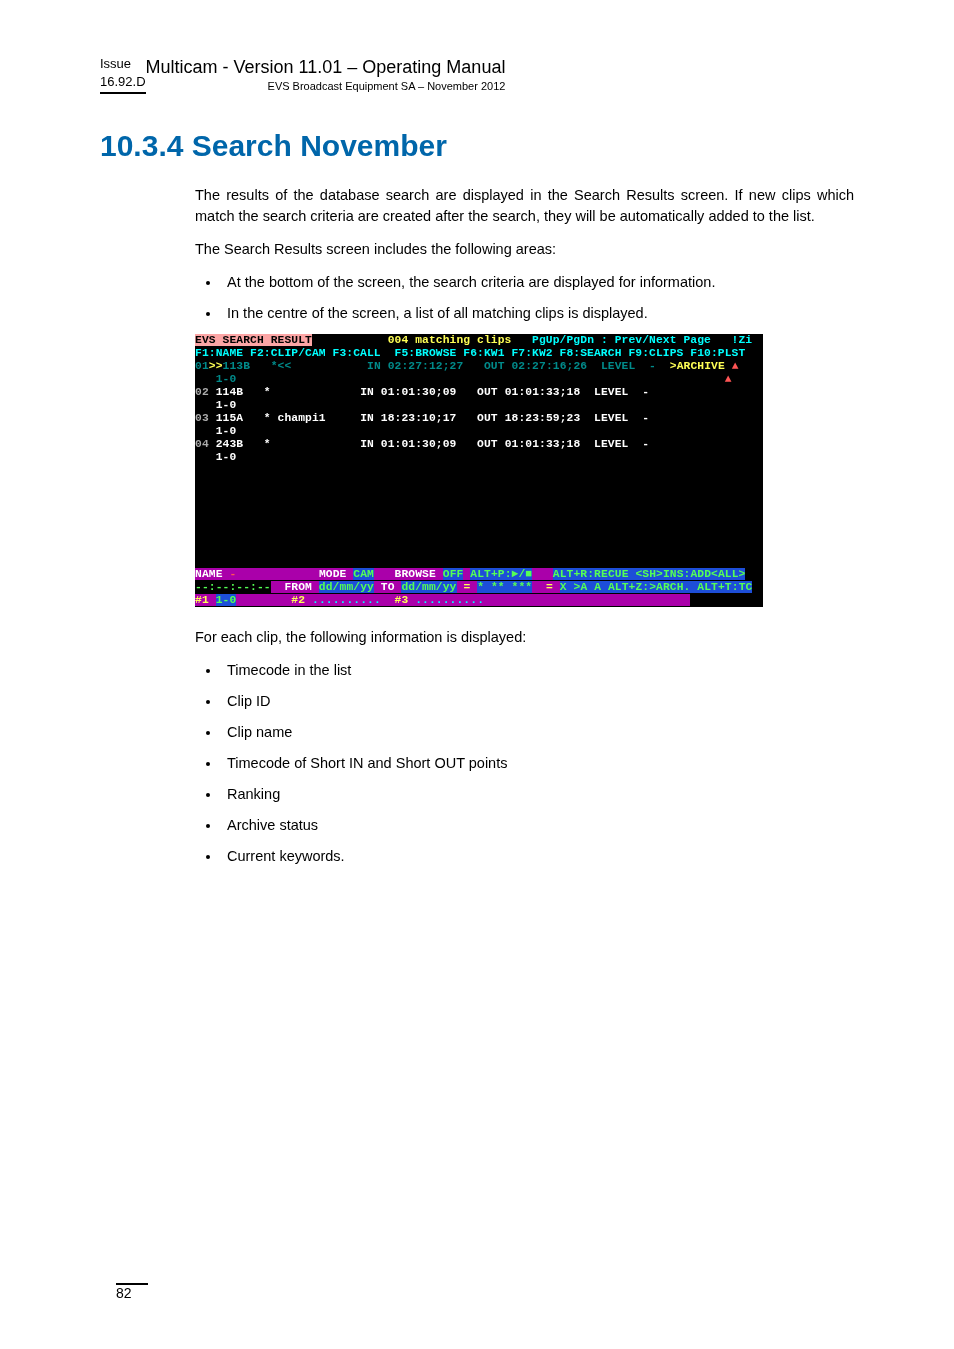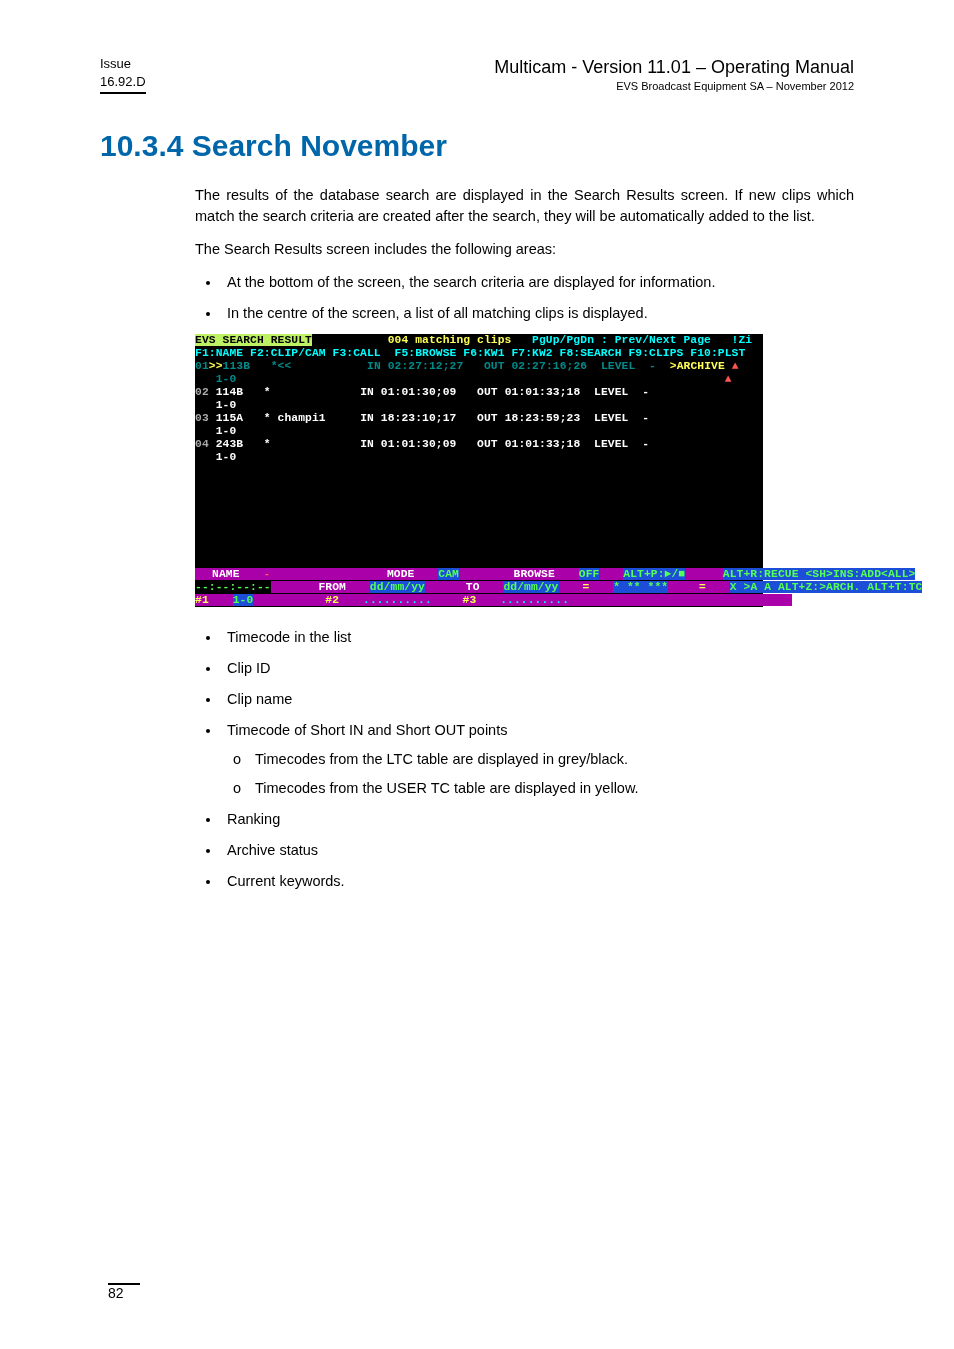"Issue" .header-row { justify-content: space-between -> flex-start }
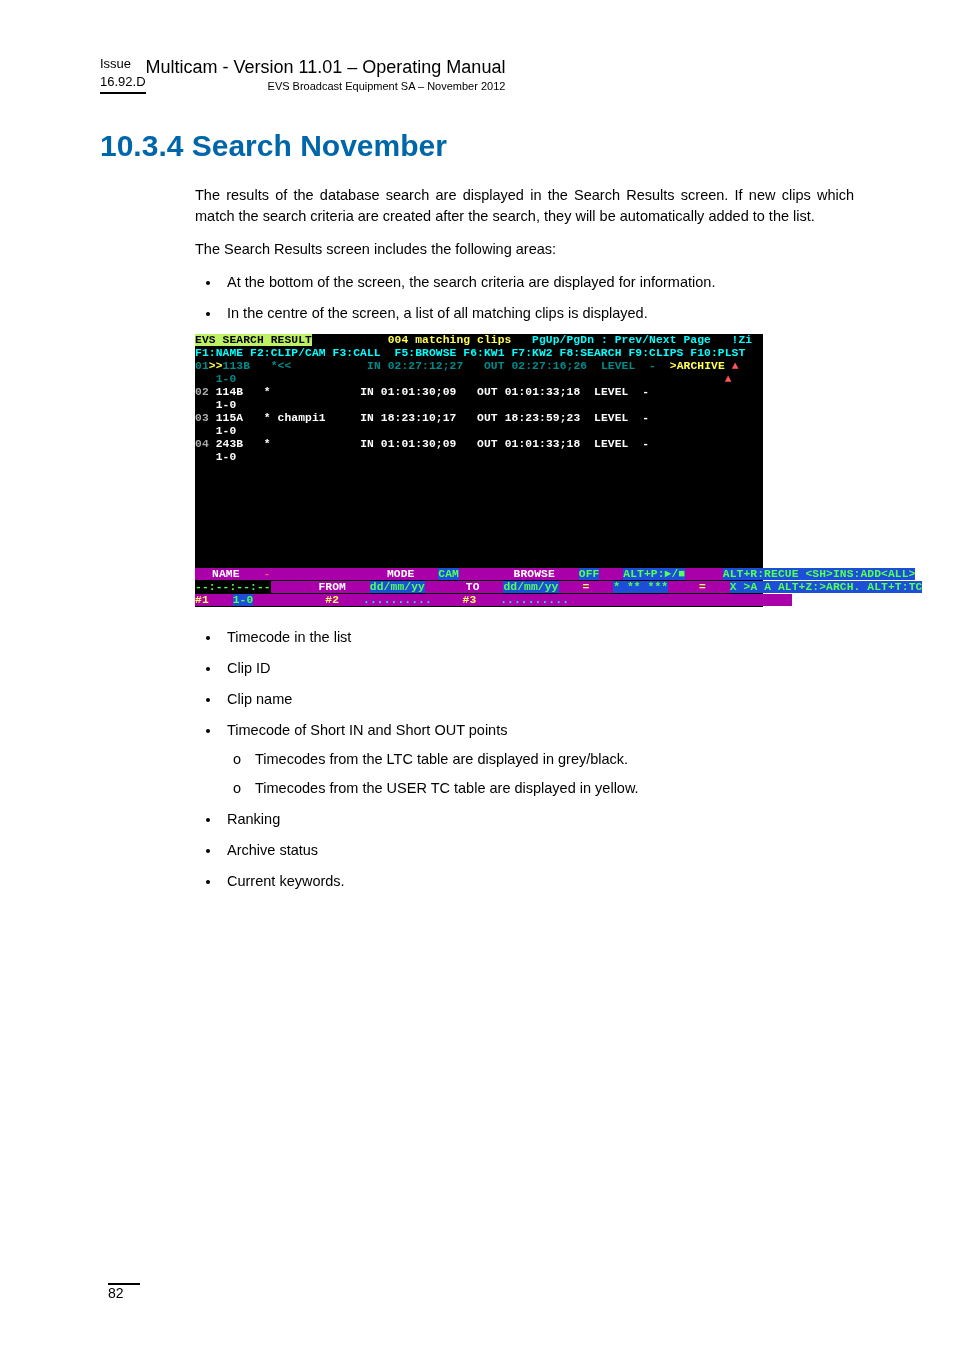"EVS SEARCH RESULT" .tc-invert { background: #bef264 -> #fca5a5 }
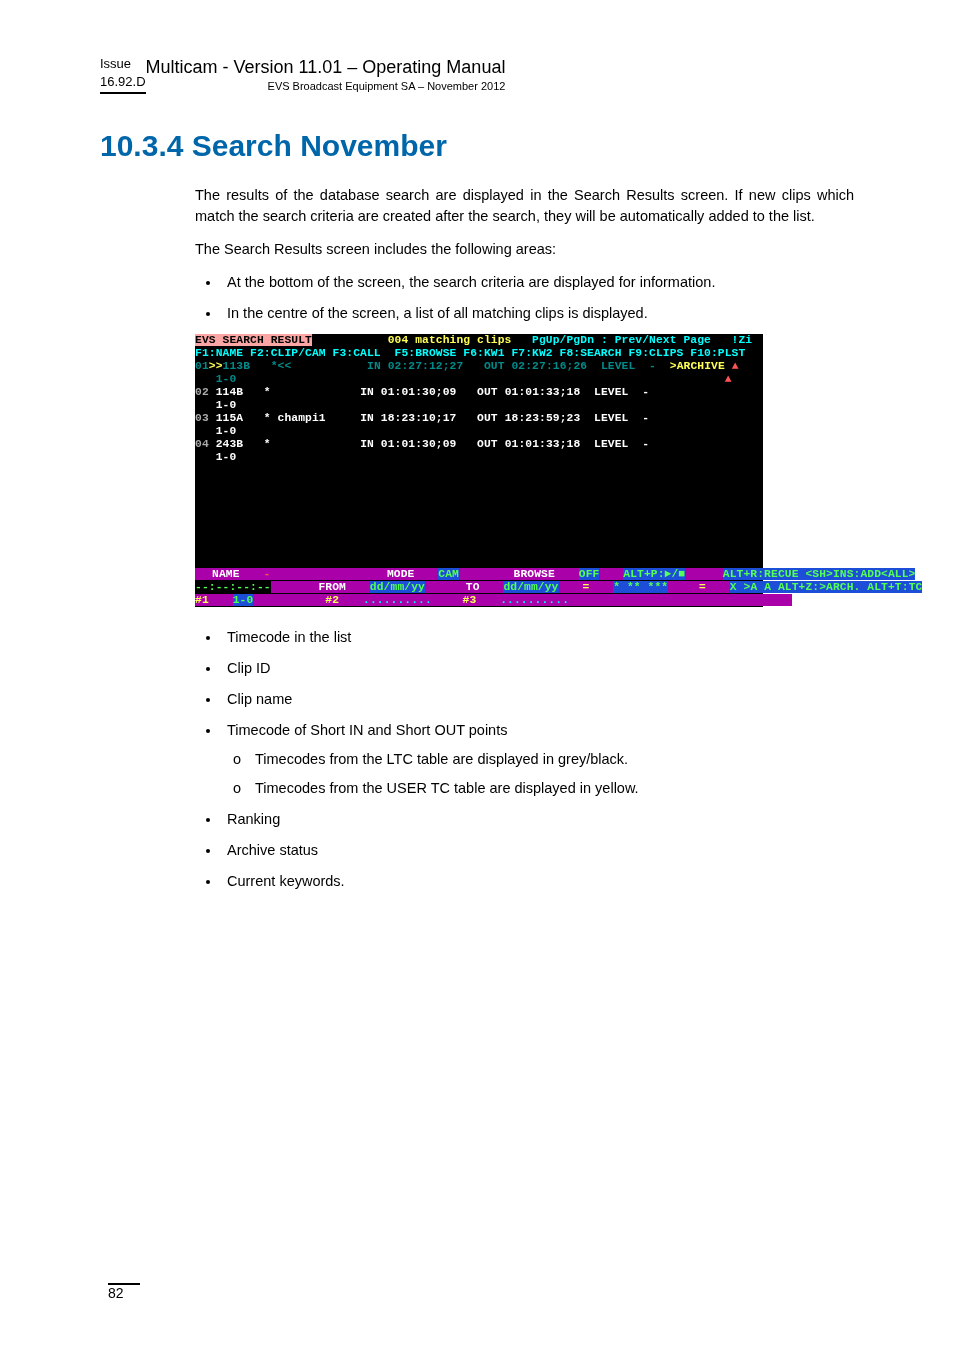"NAME" .tm { padding-left: 17px -> none }
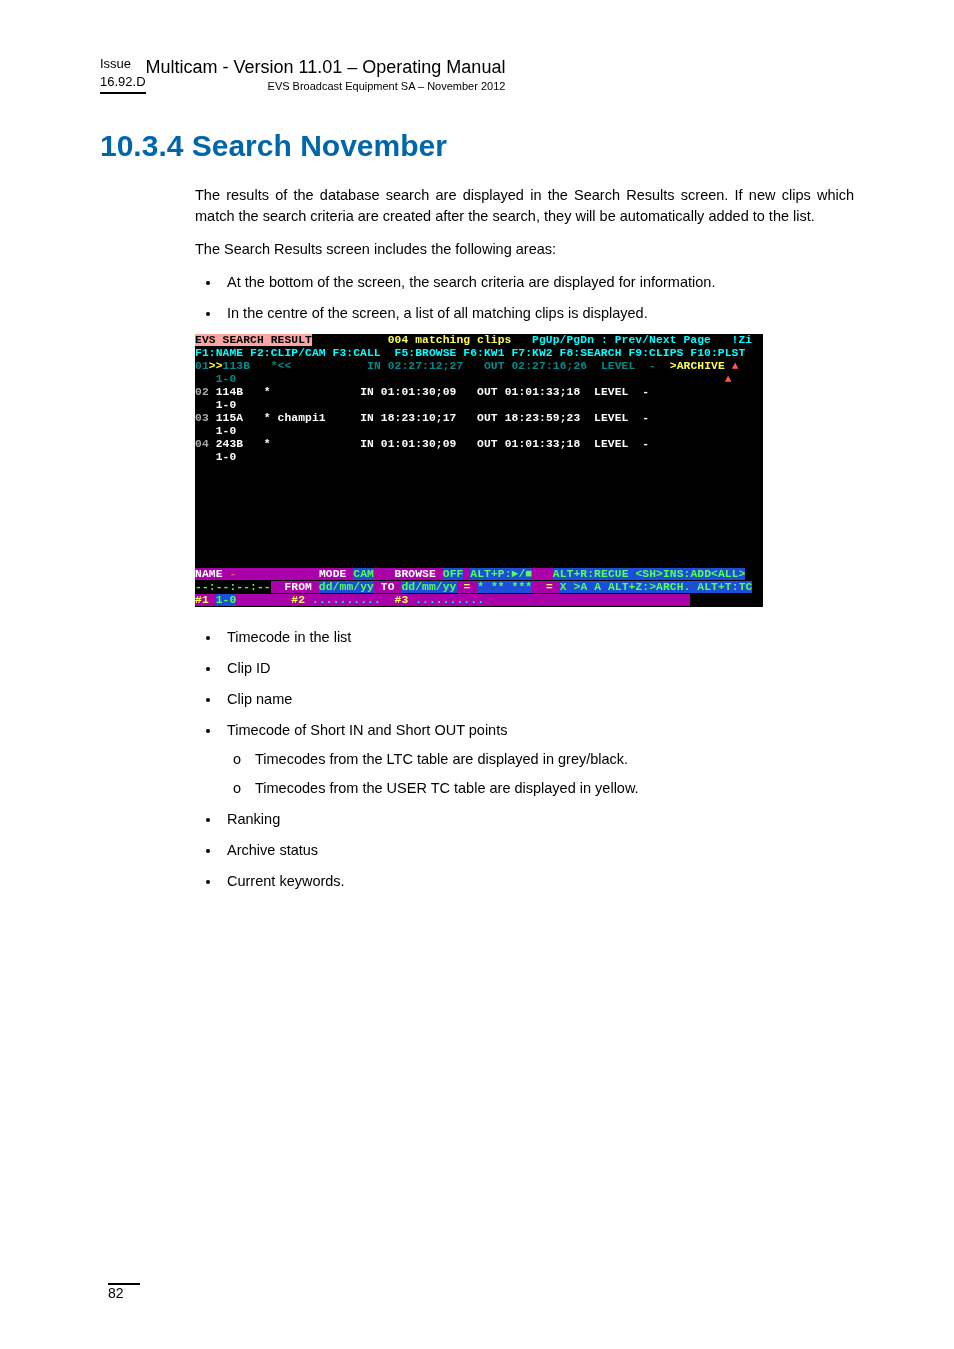"For each clip, the following" p { html: none -> <p>For each clip, the following information is displayed:</p> }
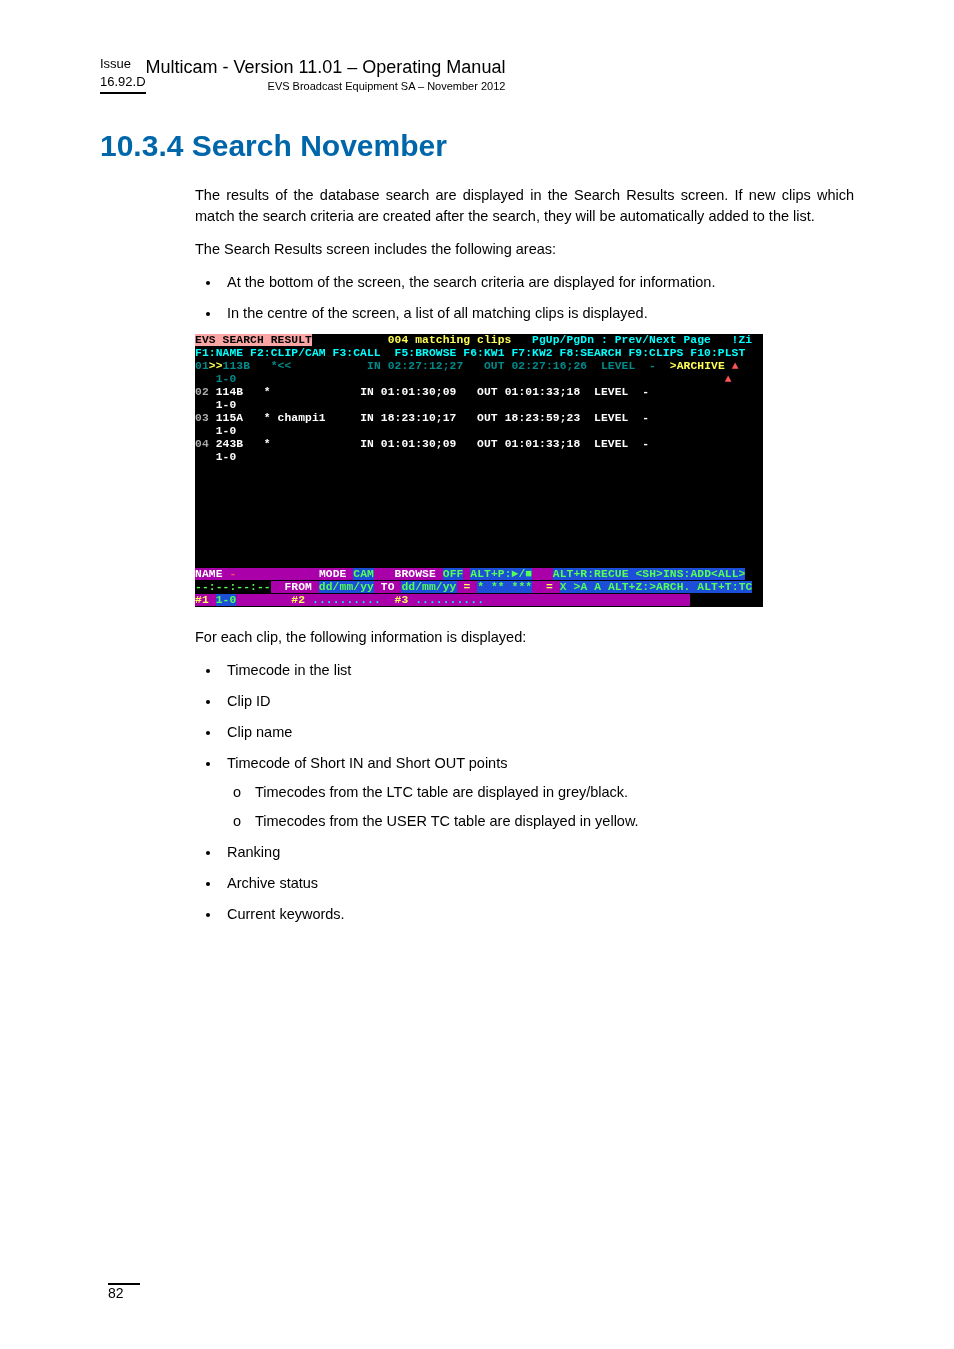"Timecodes from the LTC table" ul.sub { html: <ul> <li>Timecodes from the LTC table are displayed in grey/black.</li> <li>Timecodes from the USER TC table are displayed in yellow.</li> </ul> -> none }
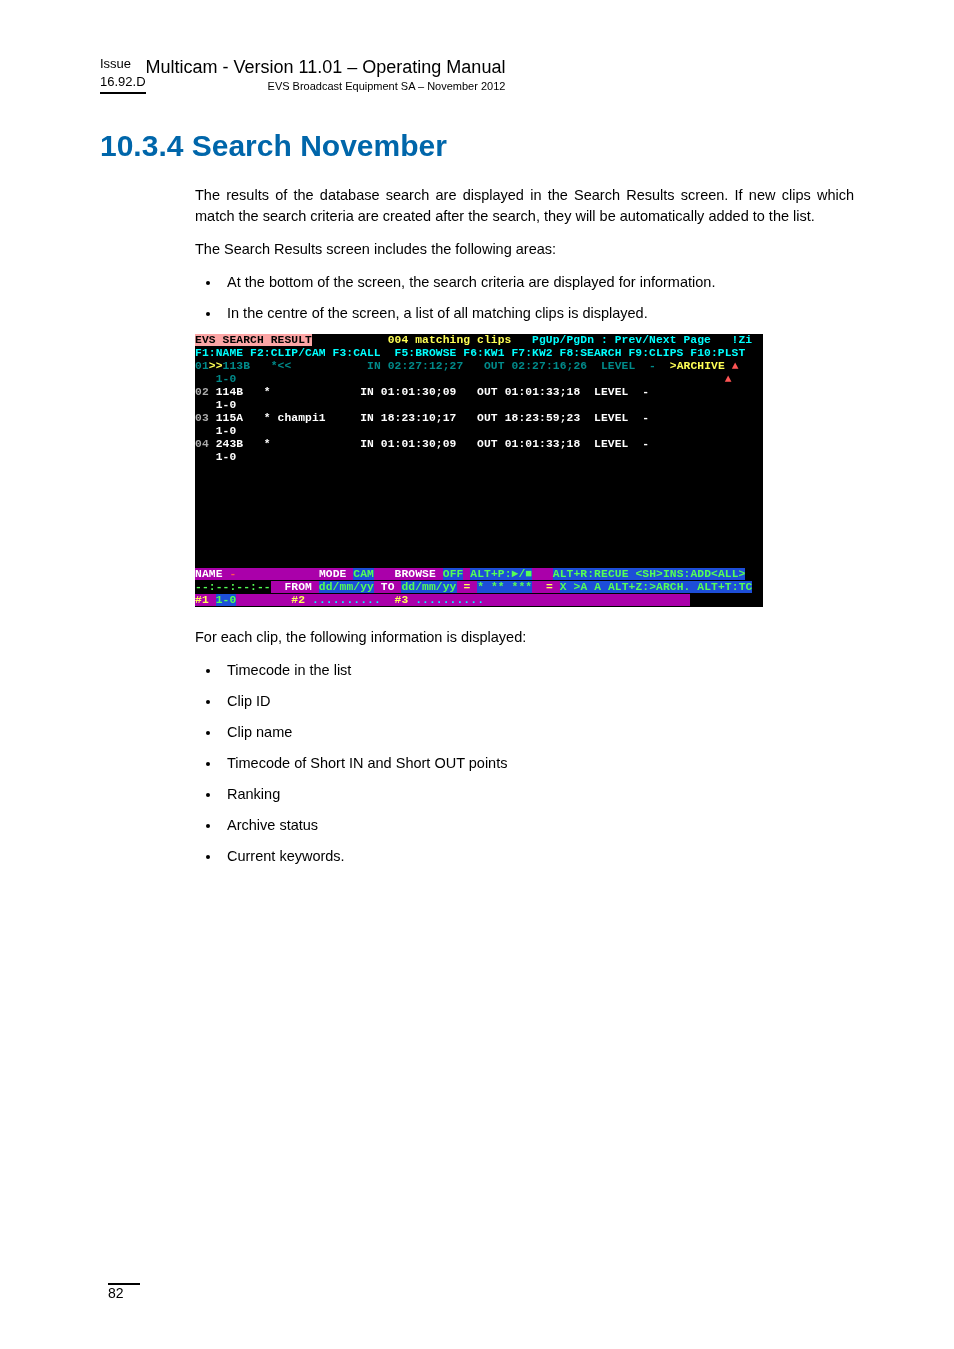"82" .footer { left: 108px -> 116px }
